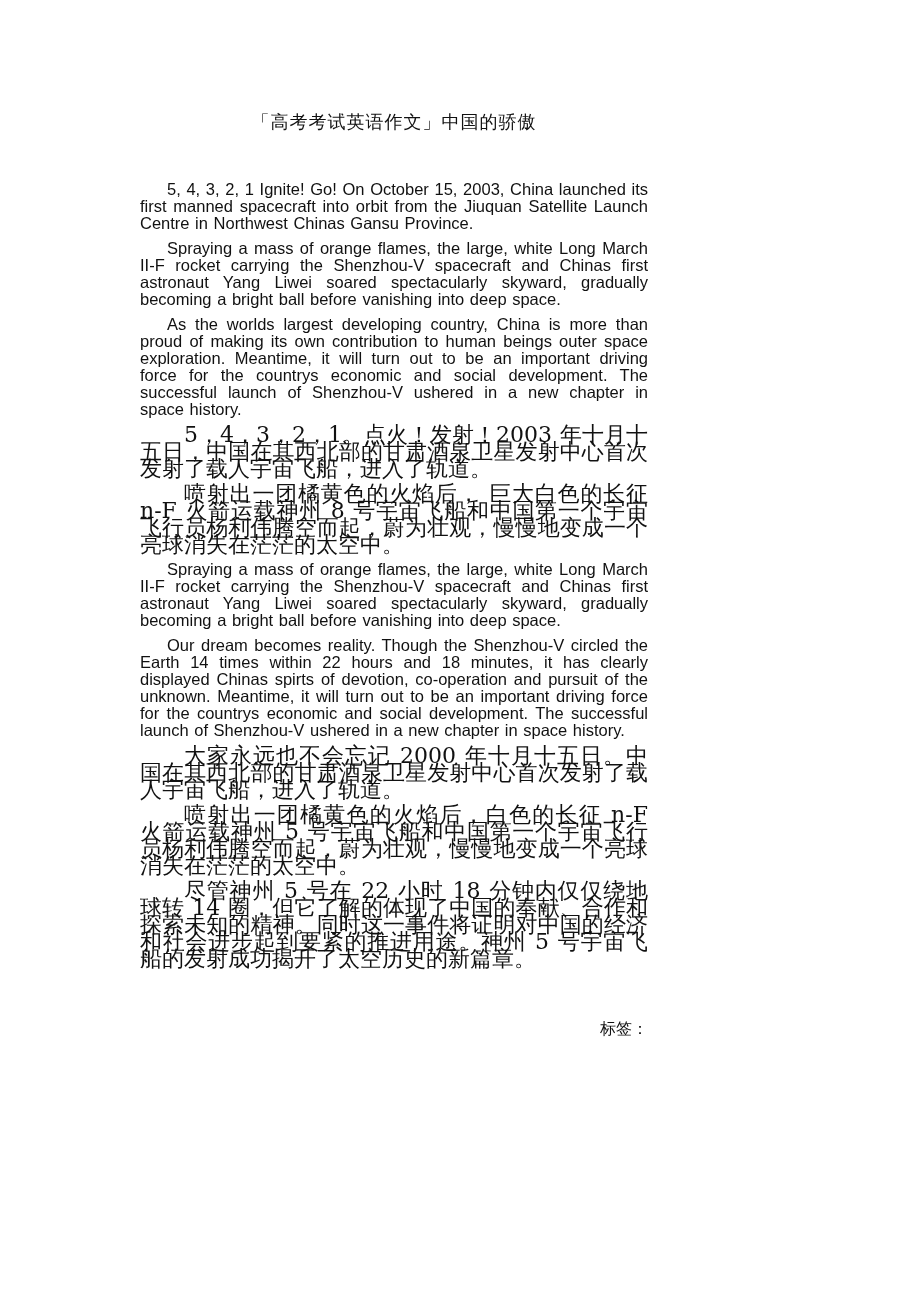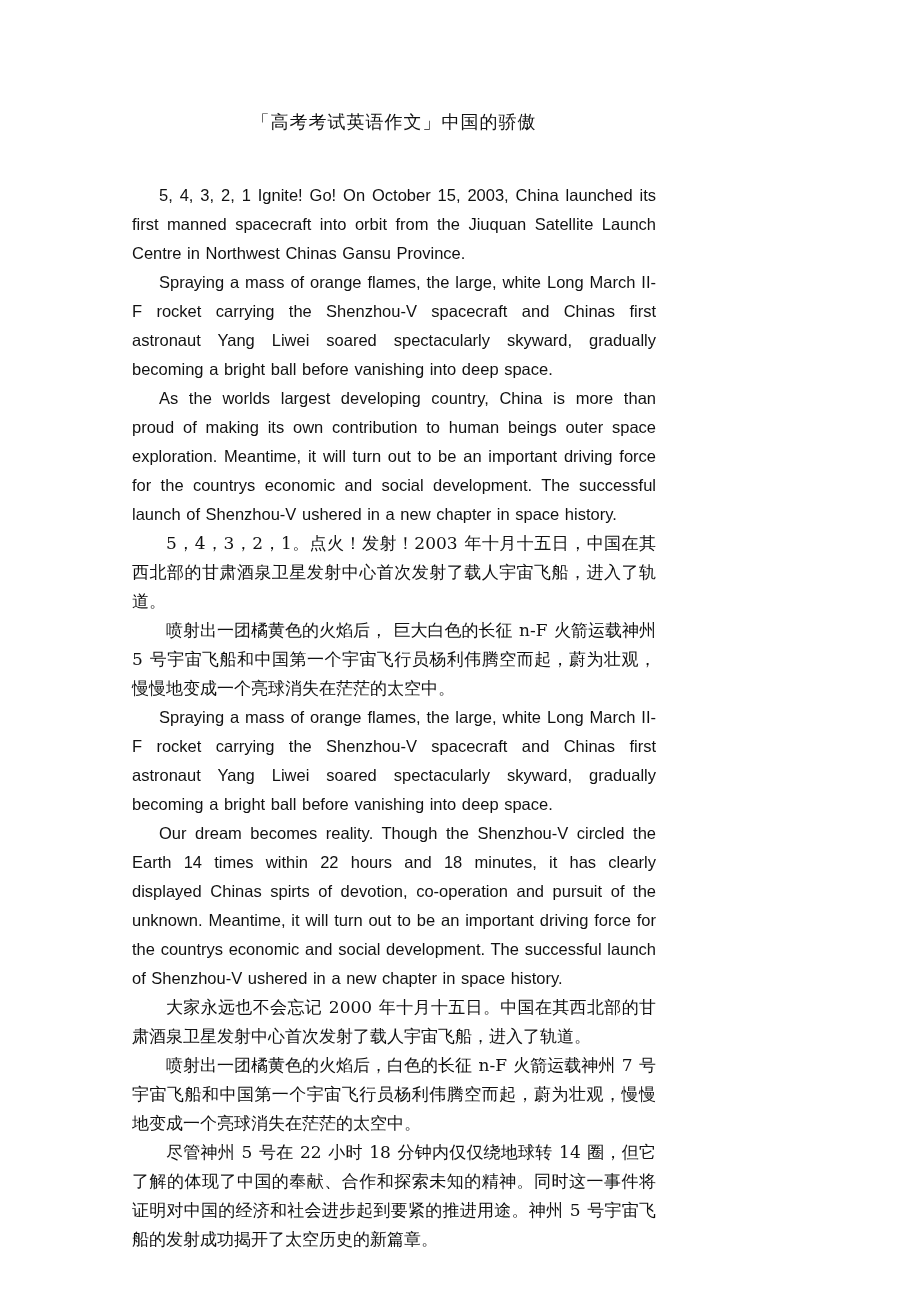"5, 4, 3, 2, 1" .para { line-height: 29px -> 17px; margin: 0 -> 8px }
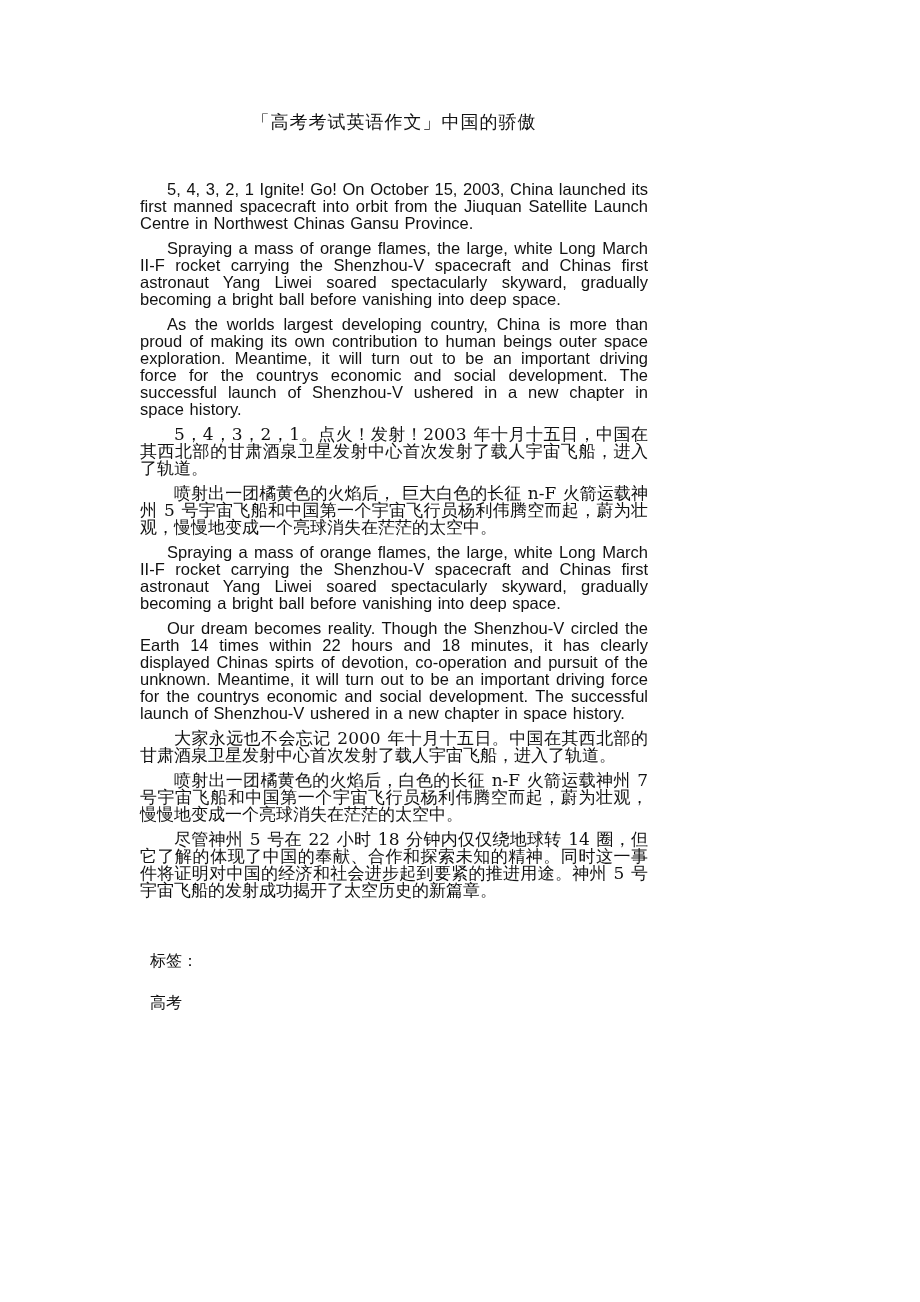"5，4，3，2，1。点火！发射！2003" .para-zh { font-size: 17px -> 22px }
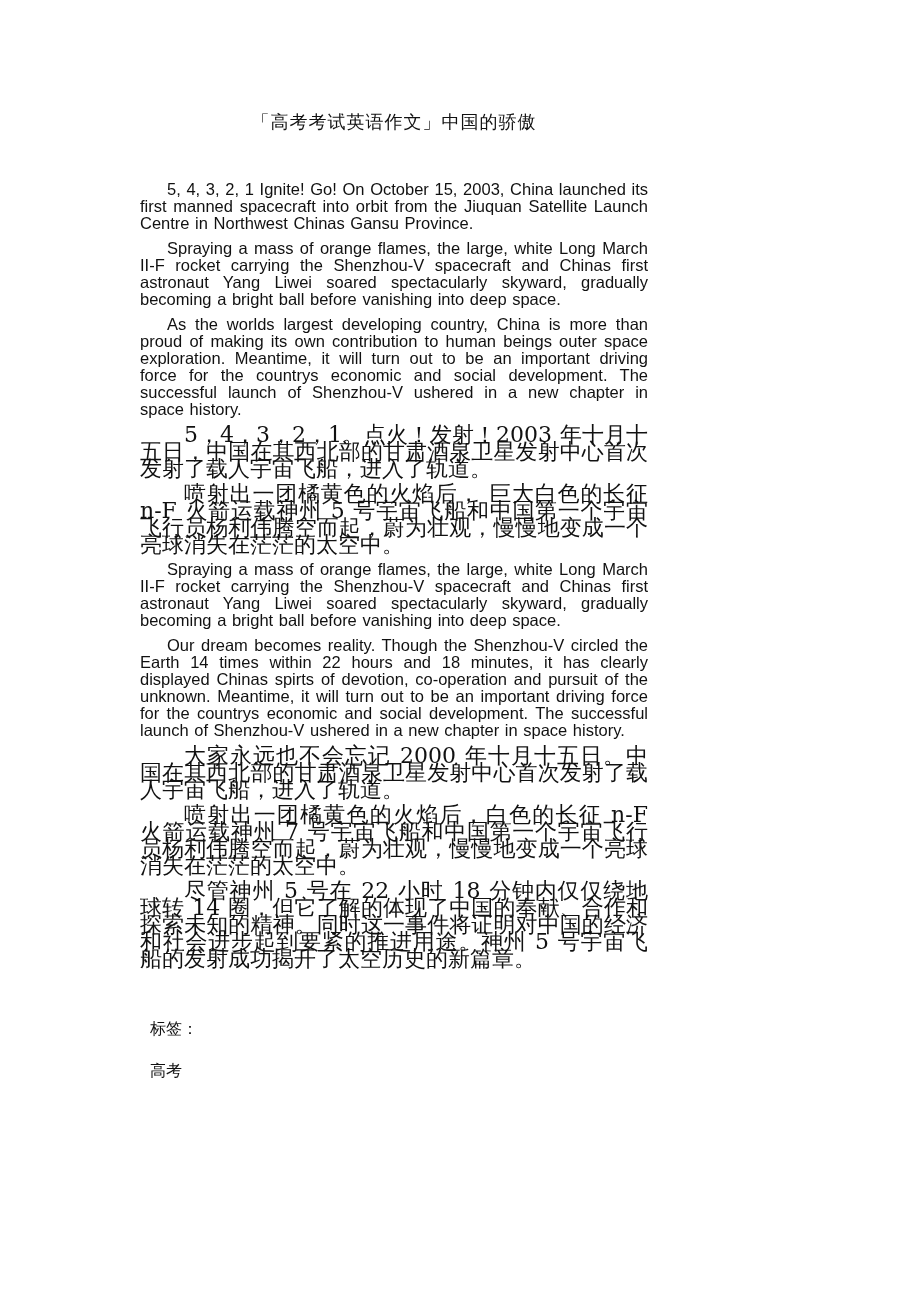"喷射出一团橘黄色的火焰后， 巨大白色的长征 n-F 火箭运载神州 5" p.para { text: 5 -> 8 }
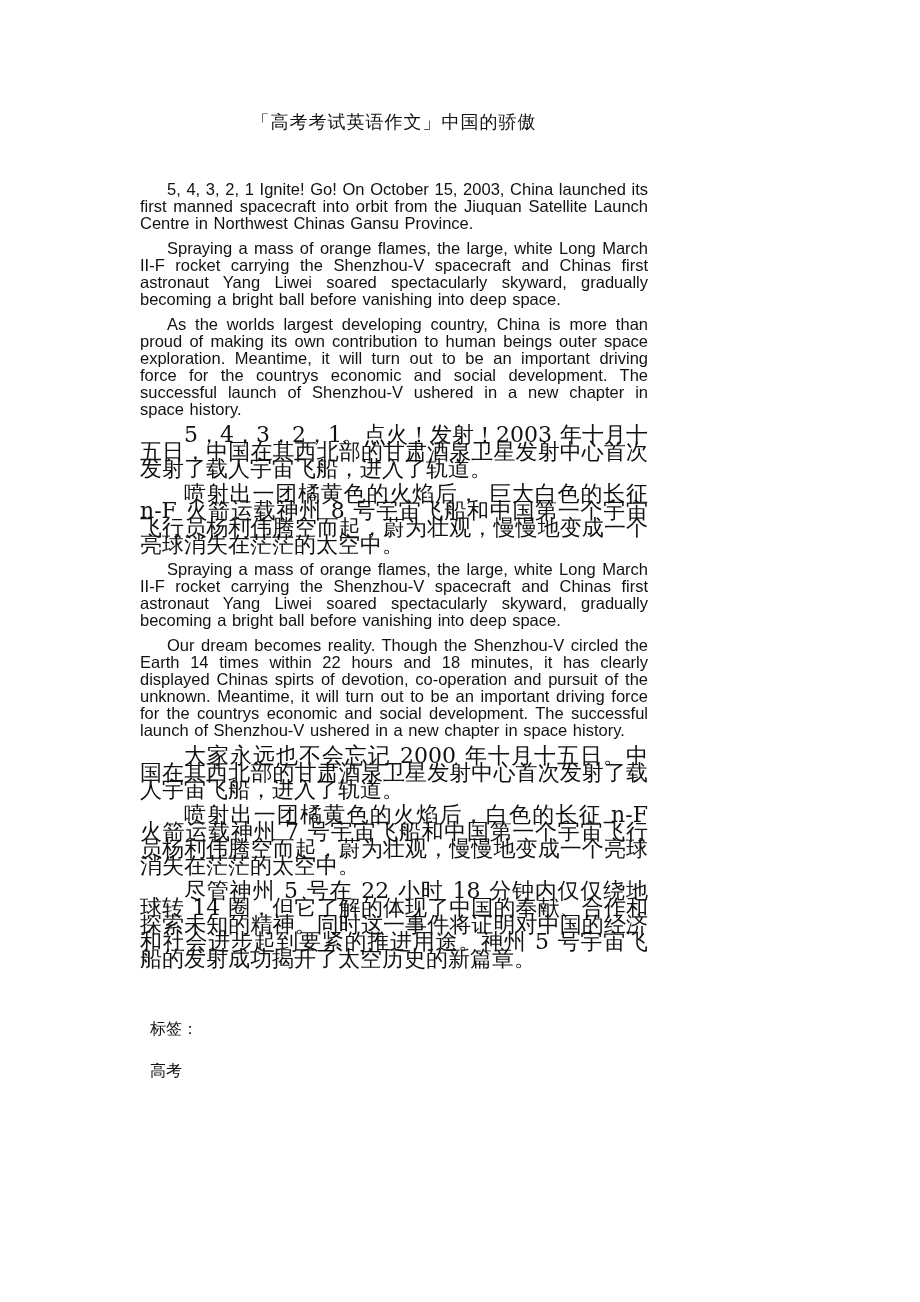"喷射出一团橘黄色的火焰后，白色的长征 n-F 火箭运载神州 7" p.para { text: 7 -> 5 }
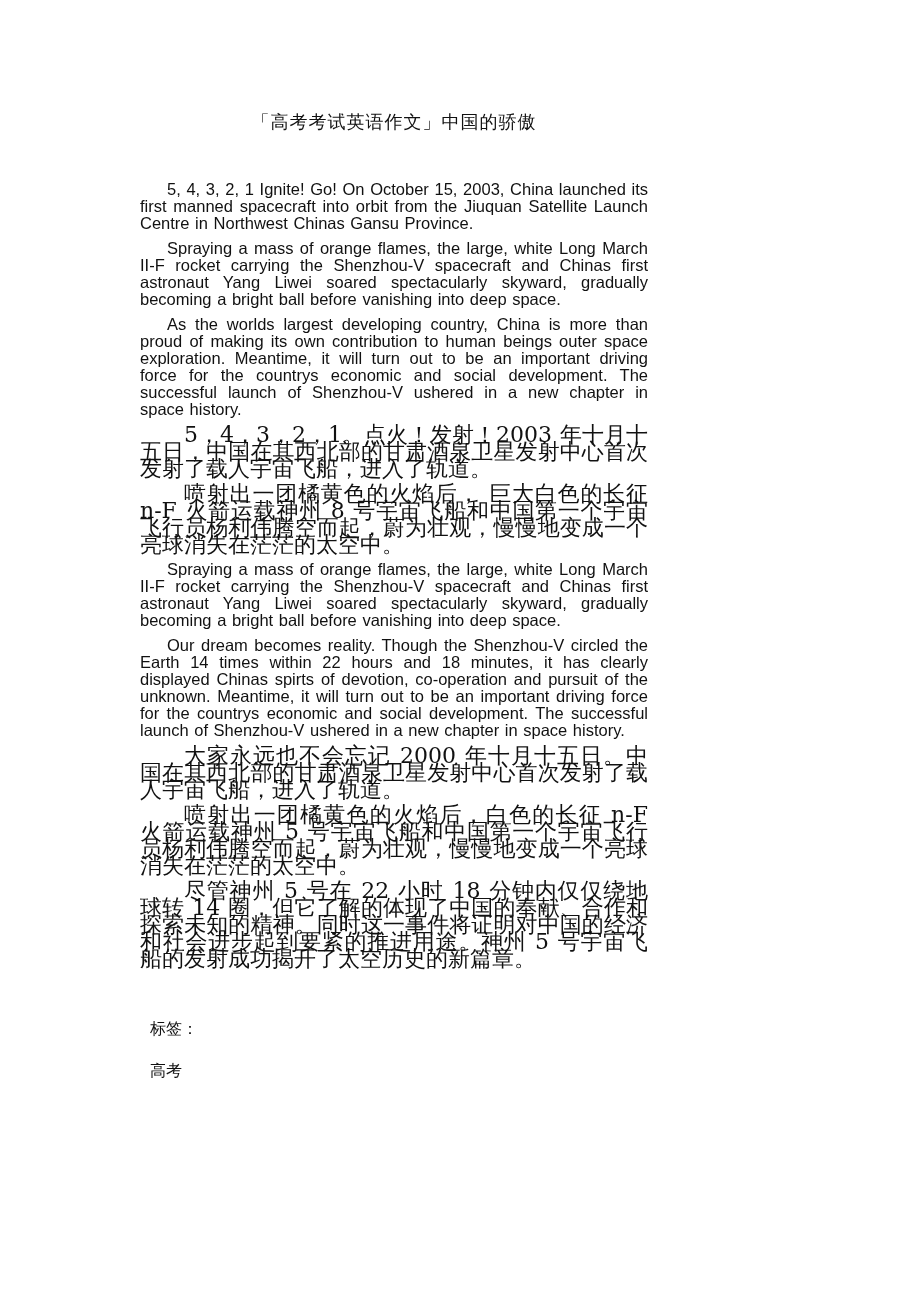"标签：" .tags-section p { margin: 18px -> 8px; text-align: none -> right }
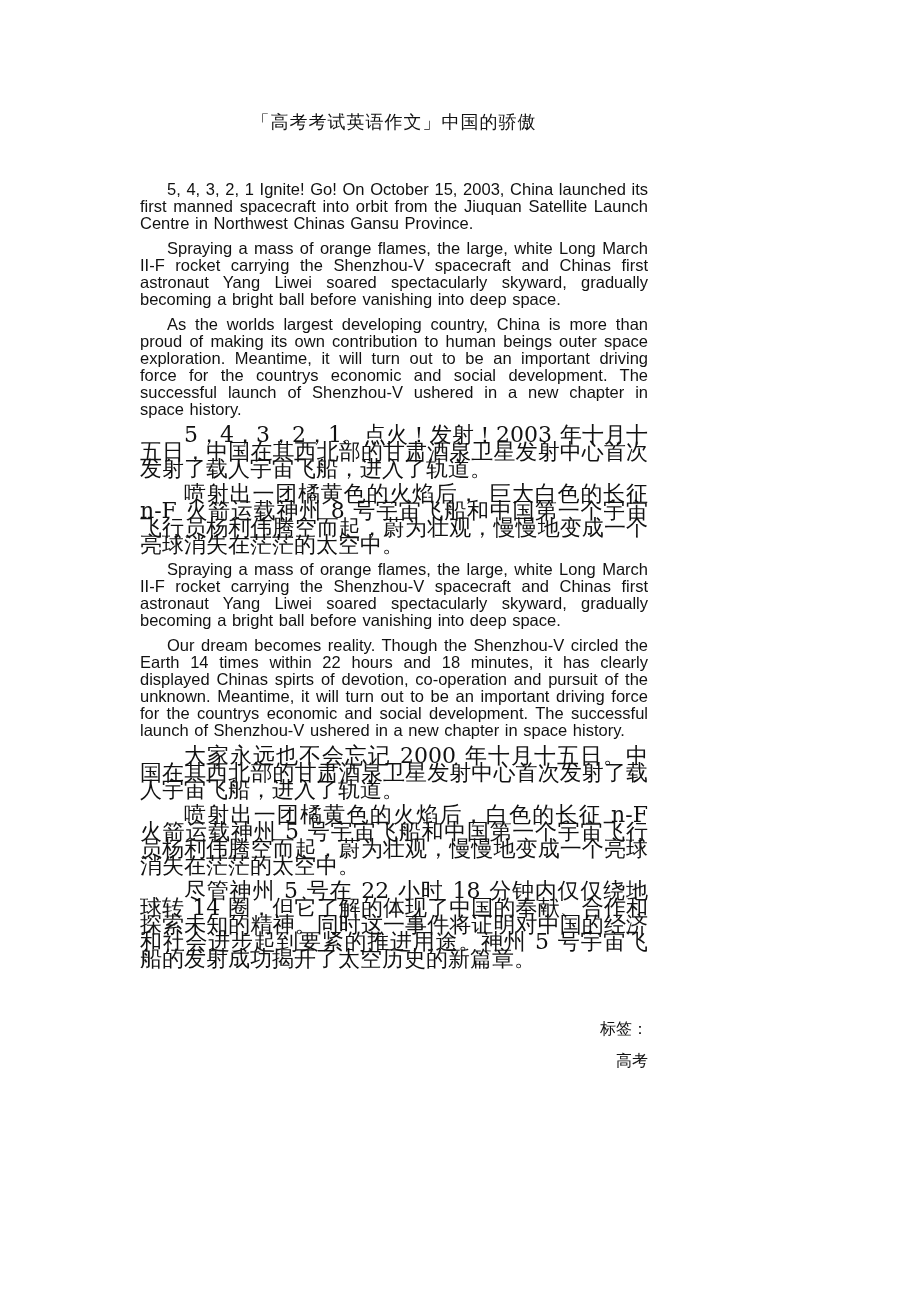"高考" p { html: <p>高考</p> -> none }
